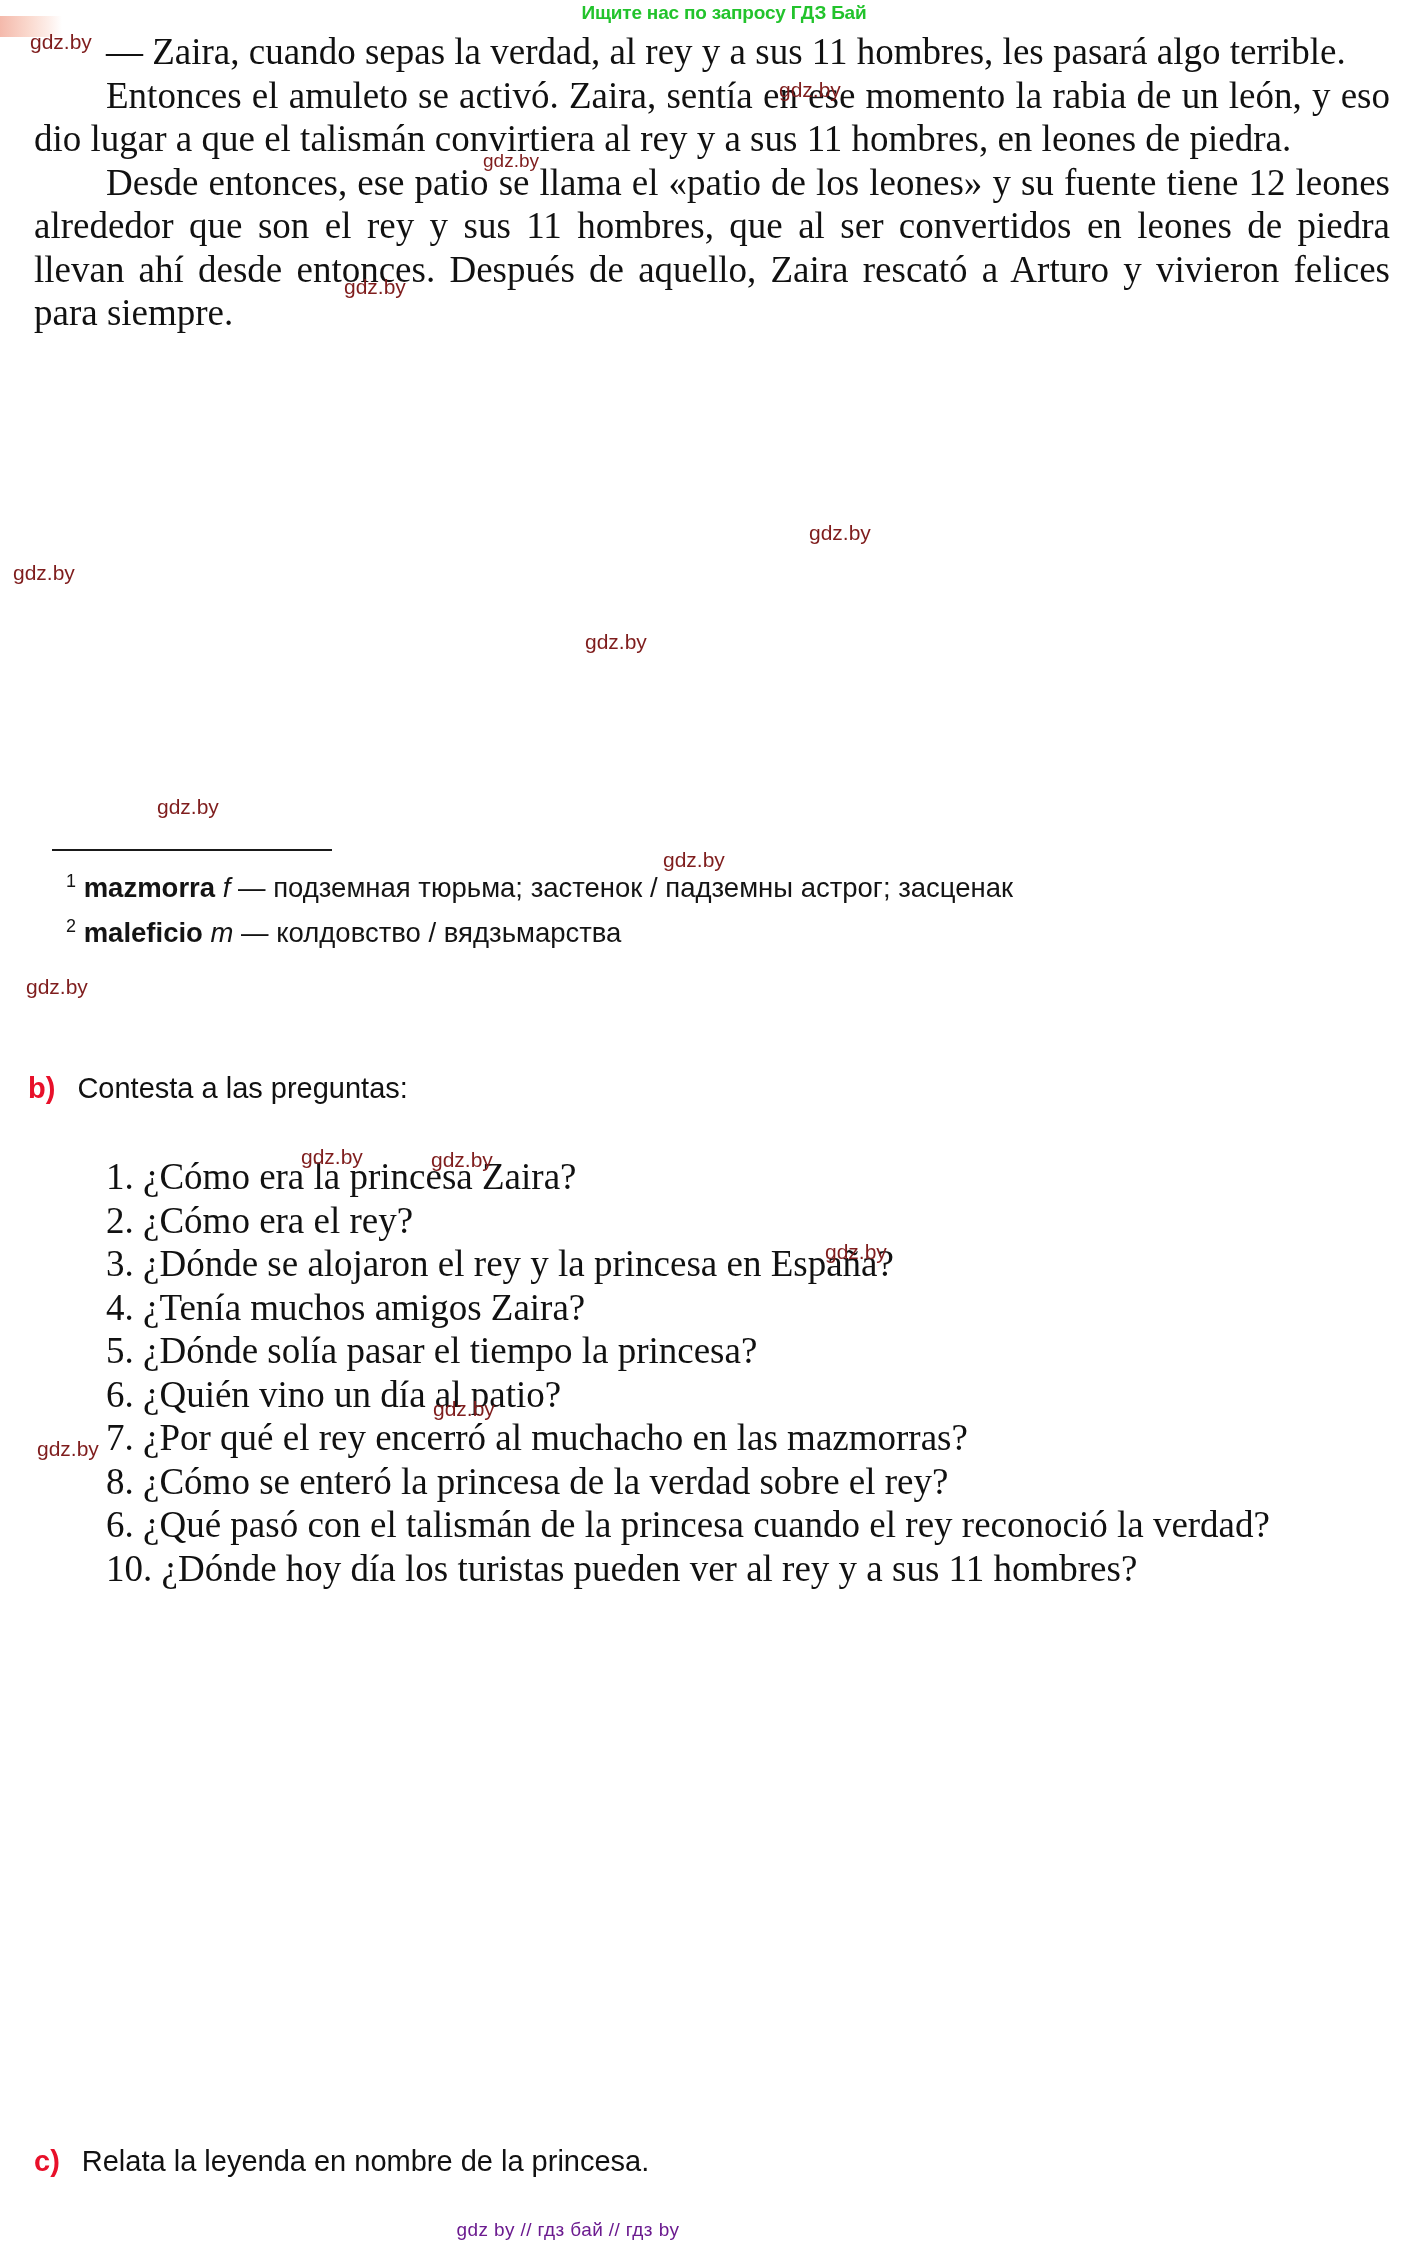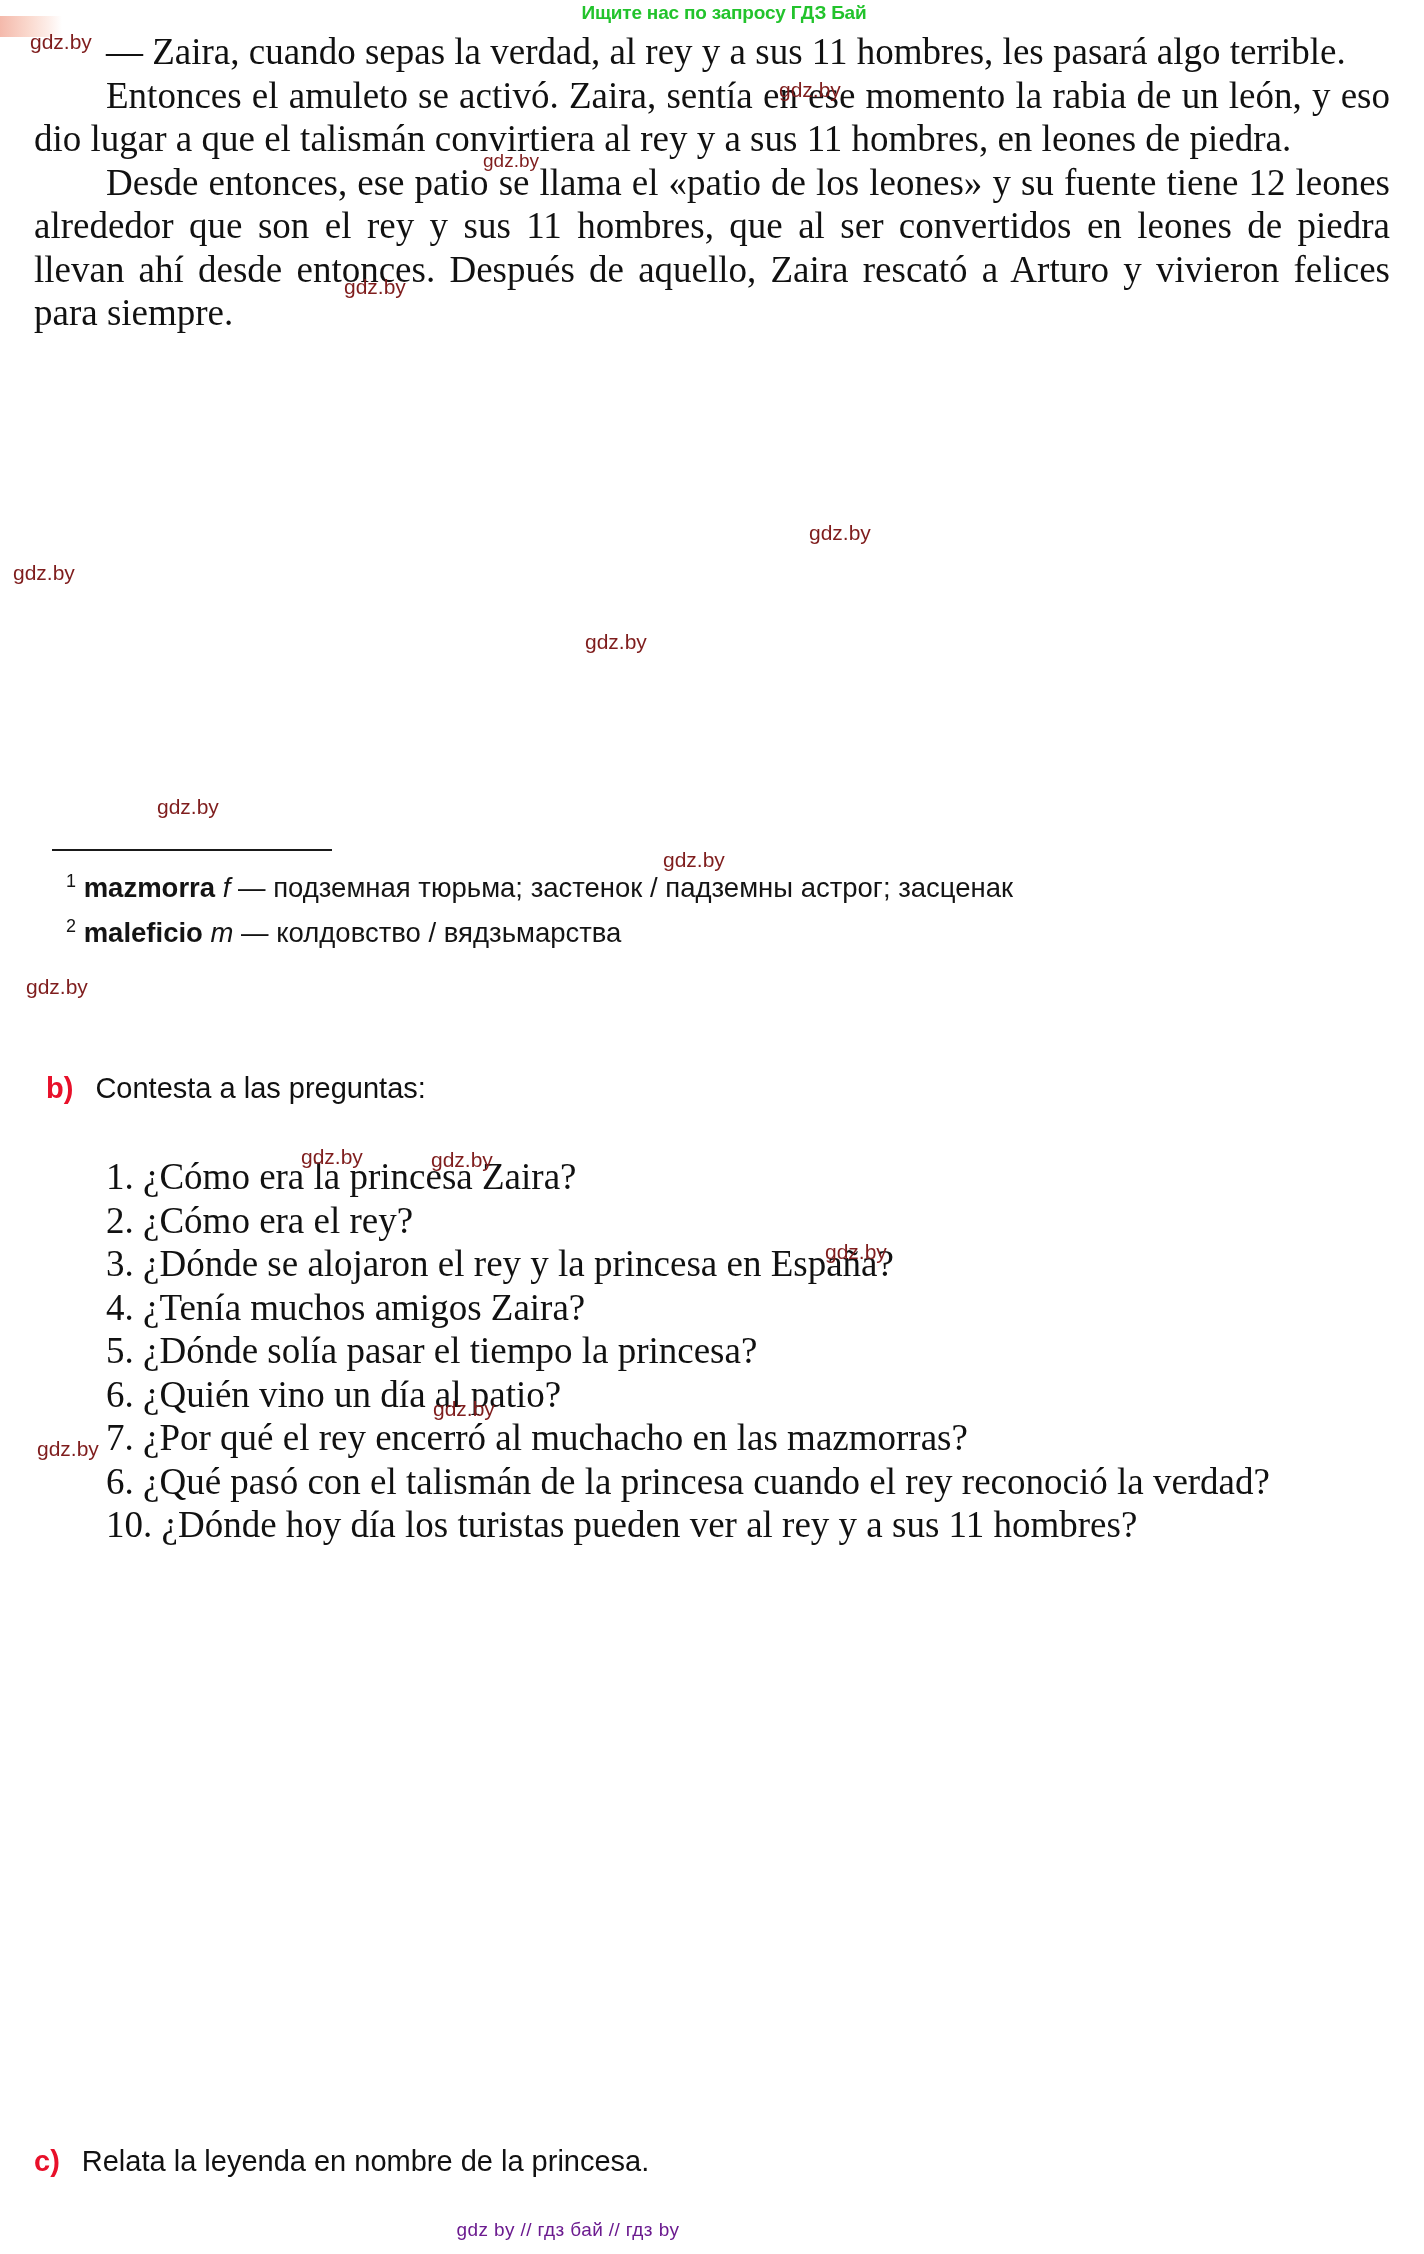"b) Contesta a las preguntas:" .task-b { left: 46px -> 28px }
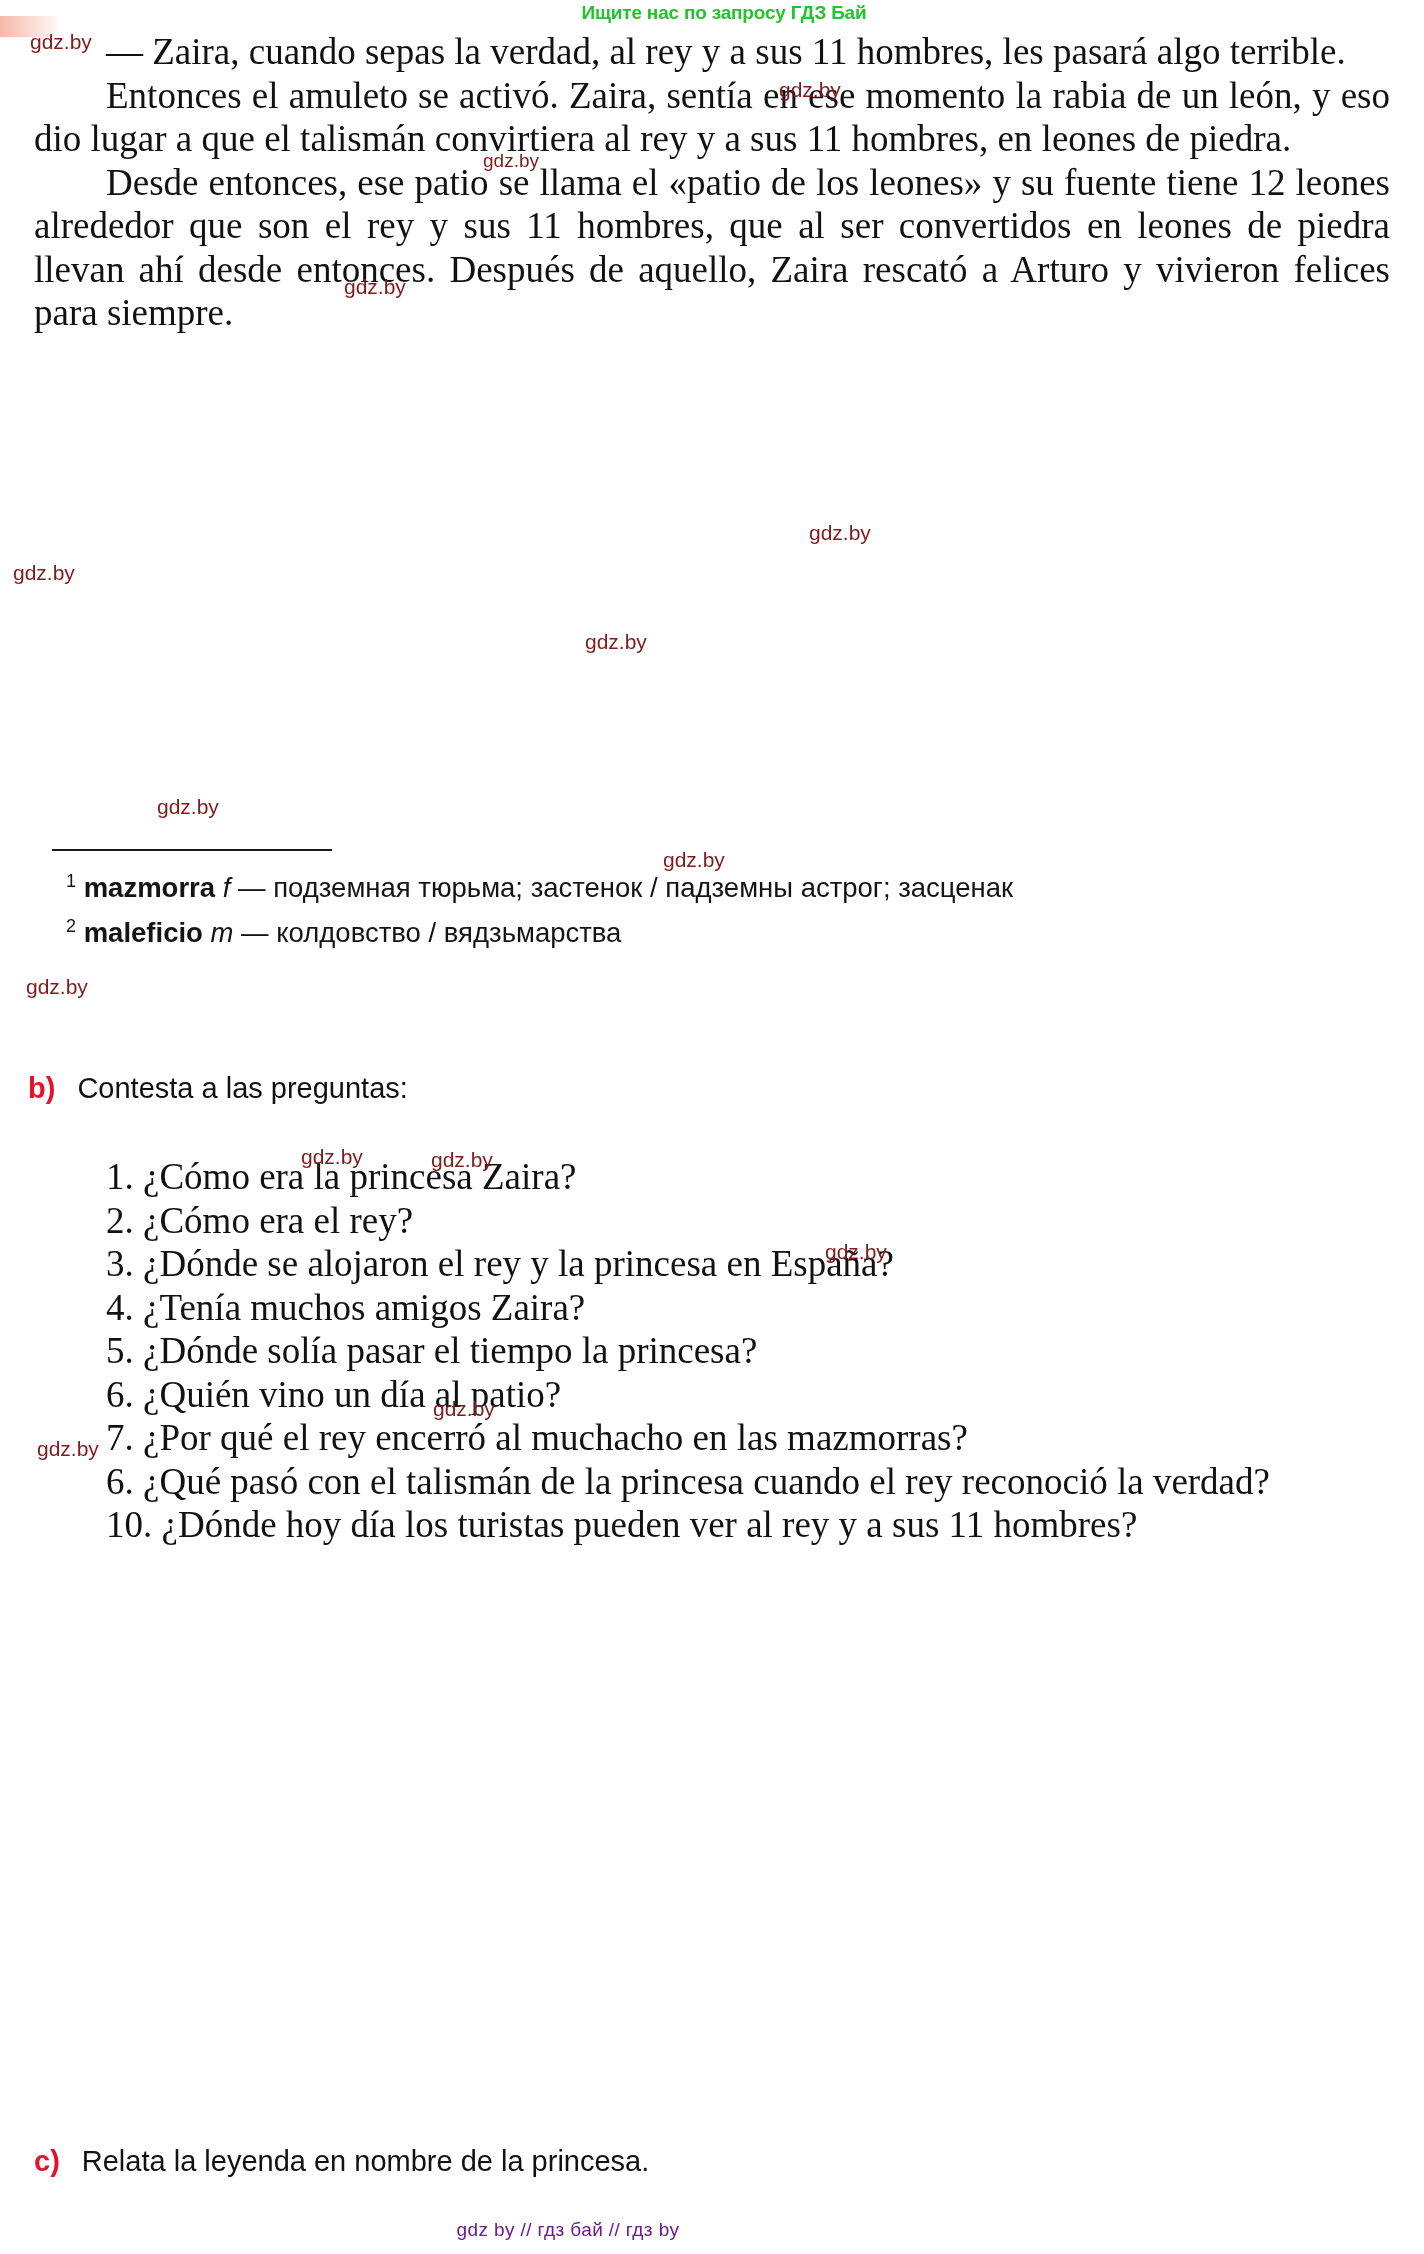"8. ¿Cómo se enteró la" p.q { html: none -> <p>8. ¿Cómo se enteró la princesa de la verdad sobre el rey?</p> }
